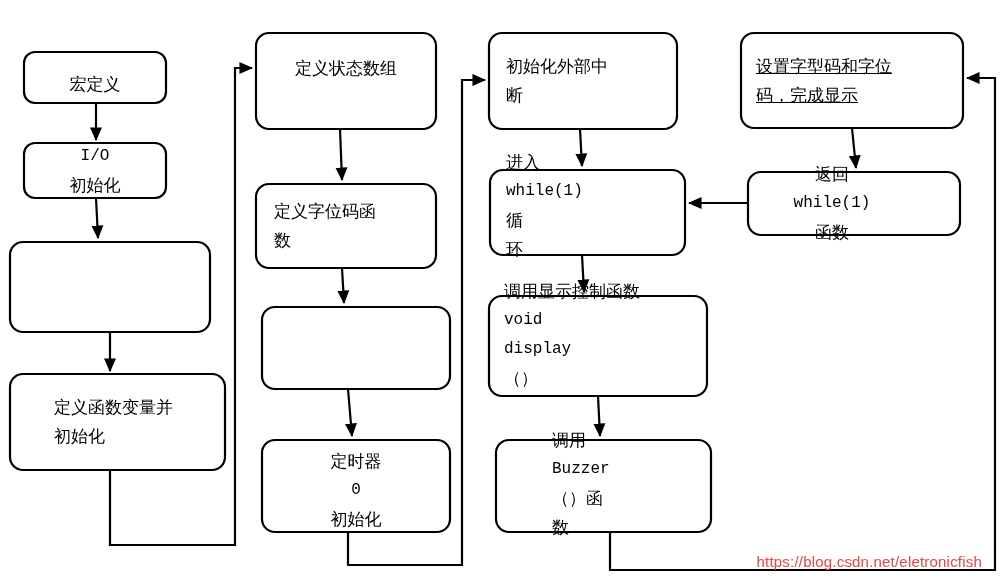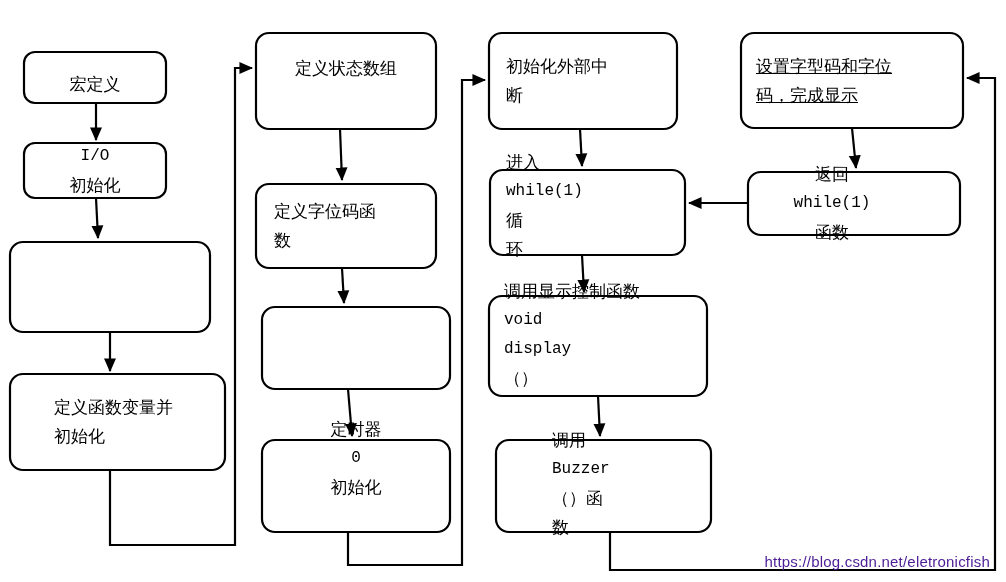"定时器初始化" div.node-label { top: 428px -> 460px }
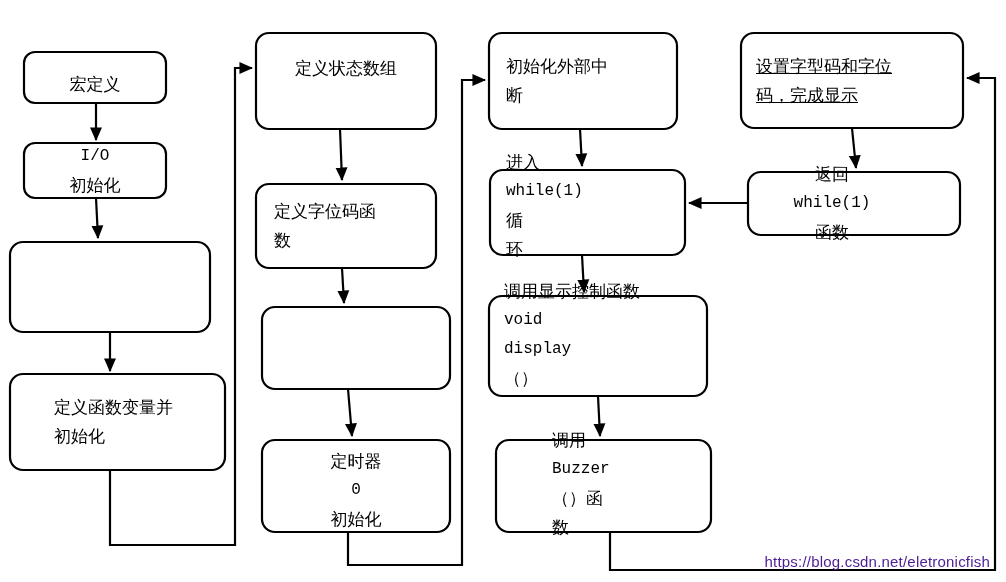"https://blog.csdn.net/eletronicfish" #watermark { color: #4c1d95 -> #ef4444; right: 16px -> 24px }
